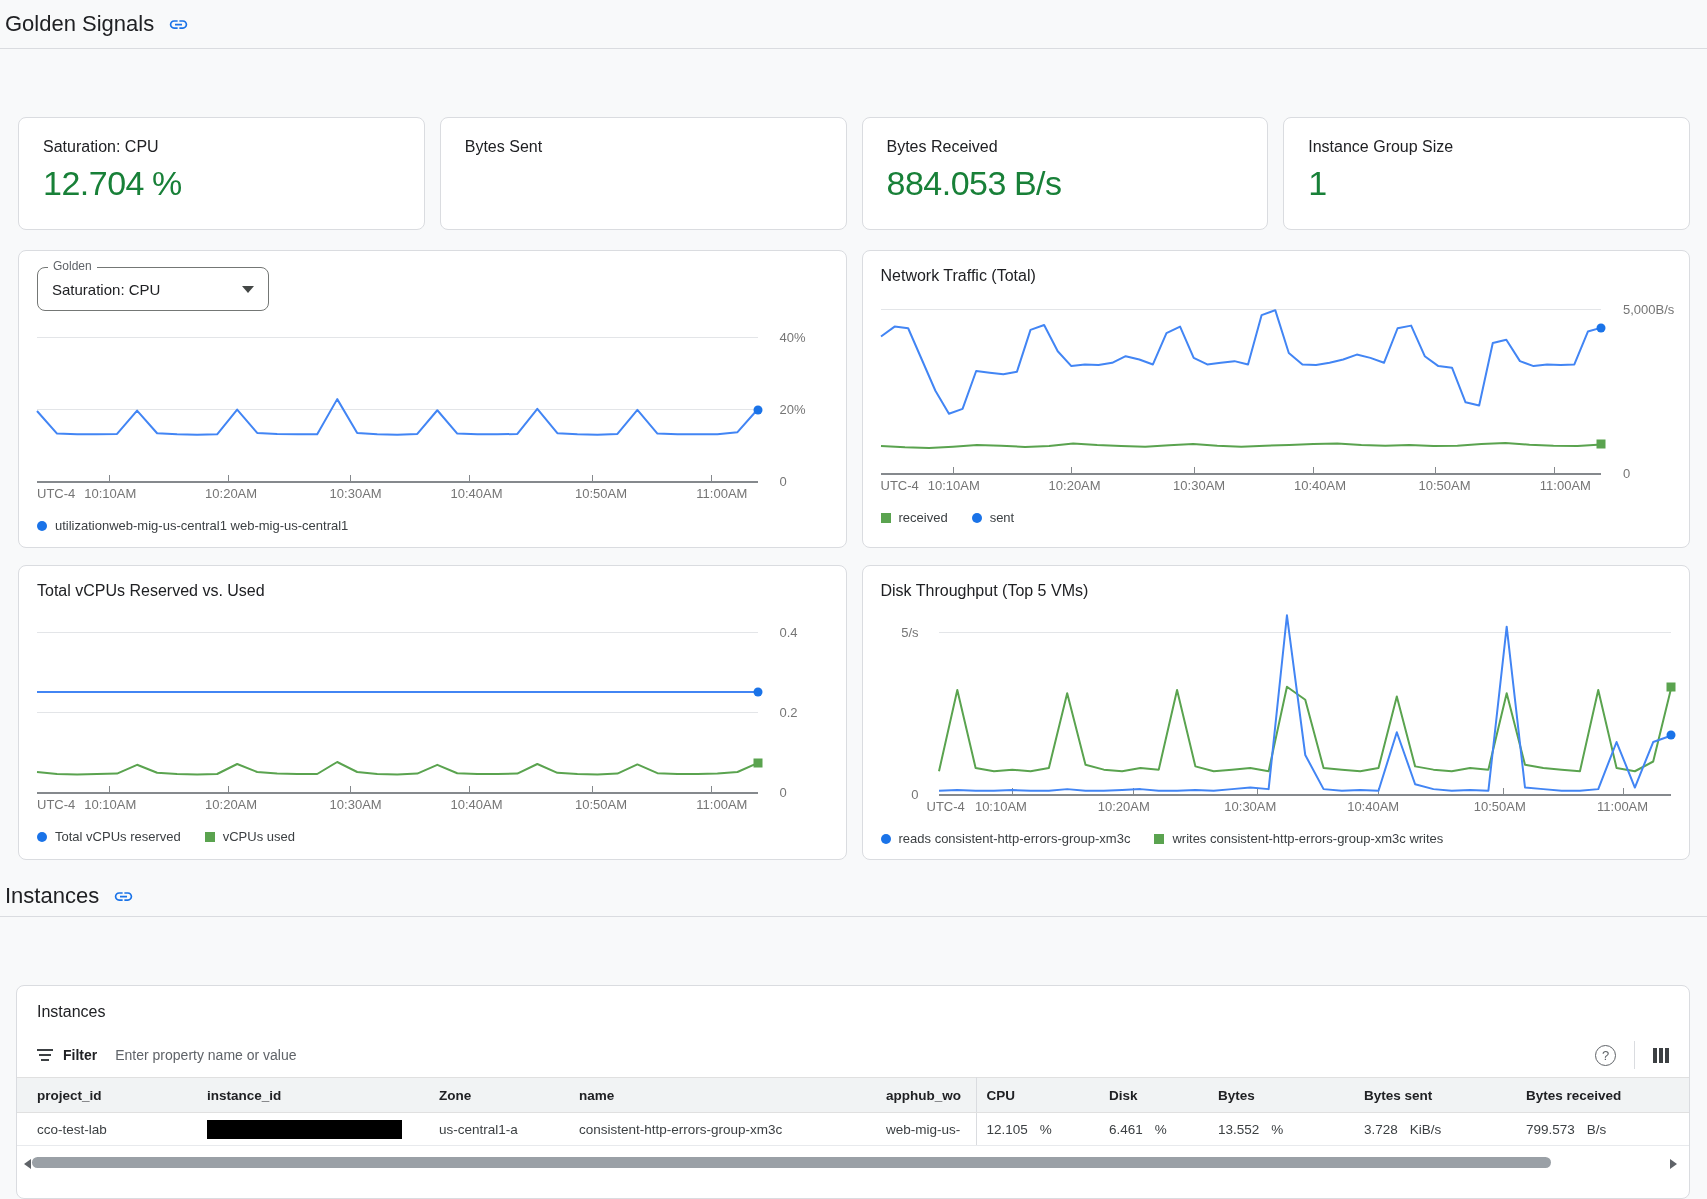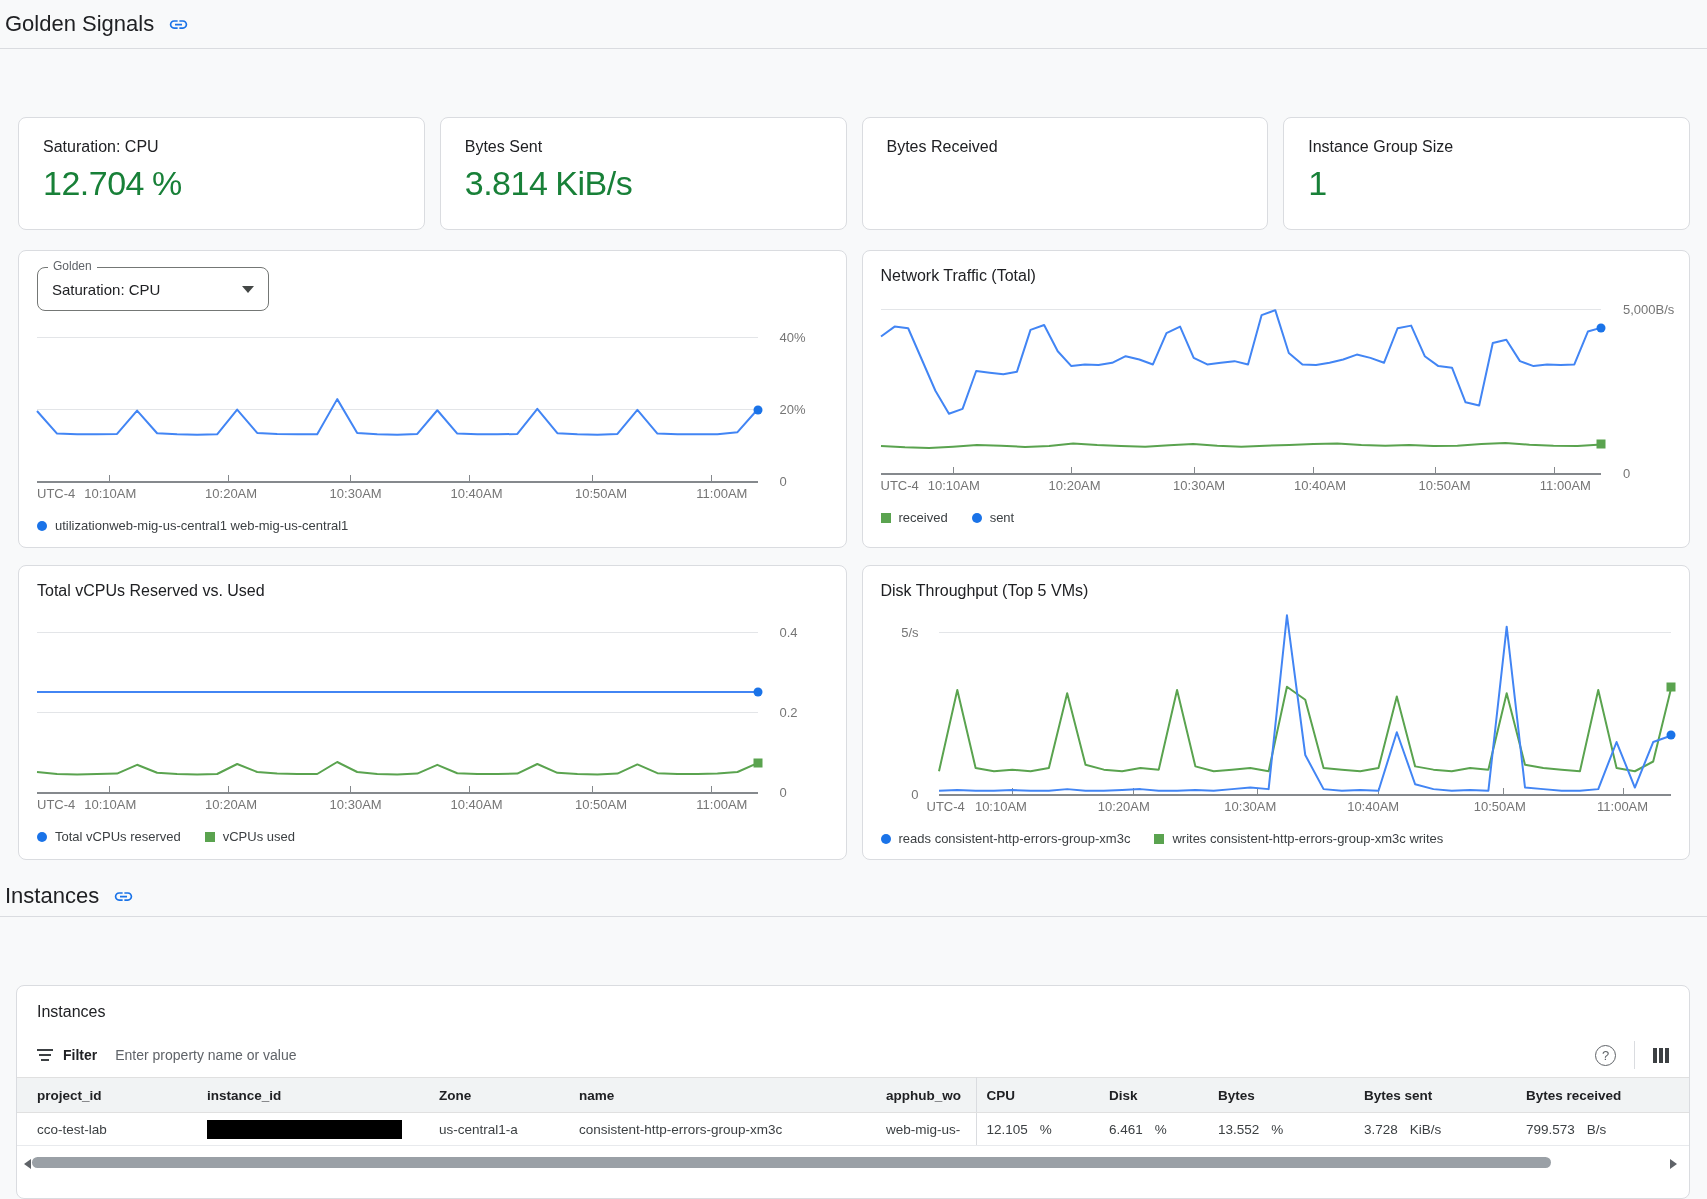"3.814" div.sc-value { html: <div> <span>3.814</span> <span>KiB/s</span> </div> -> none }
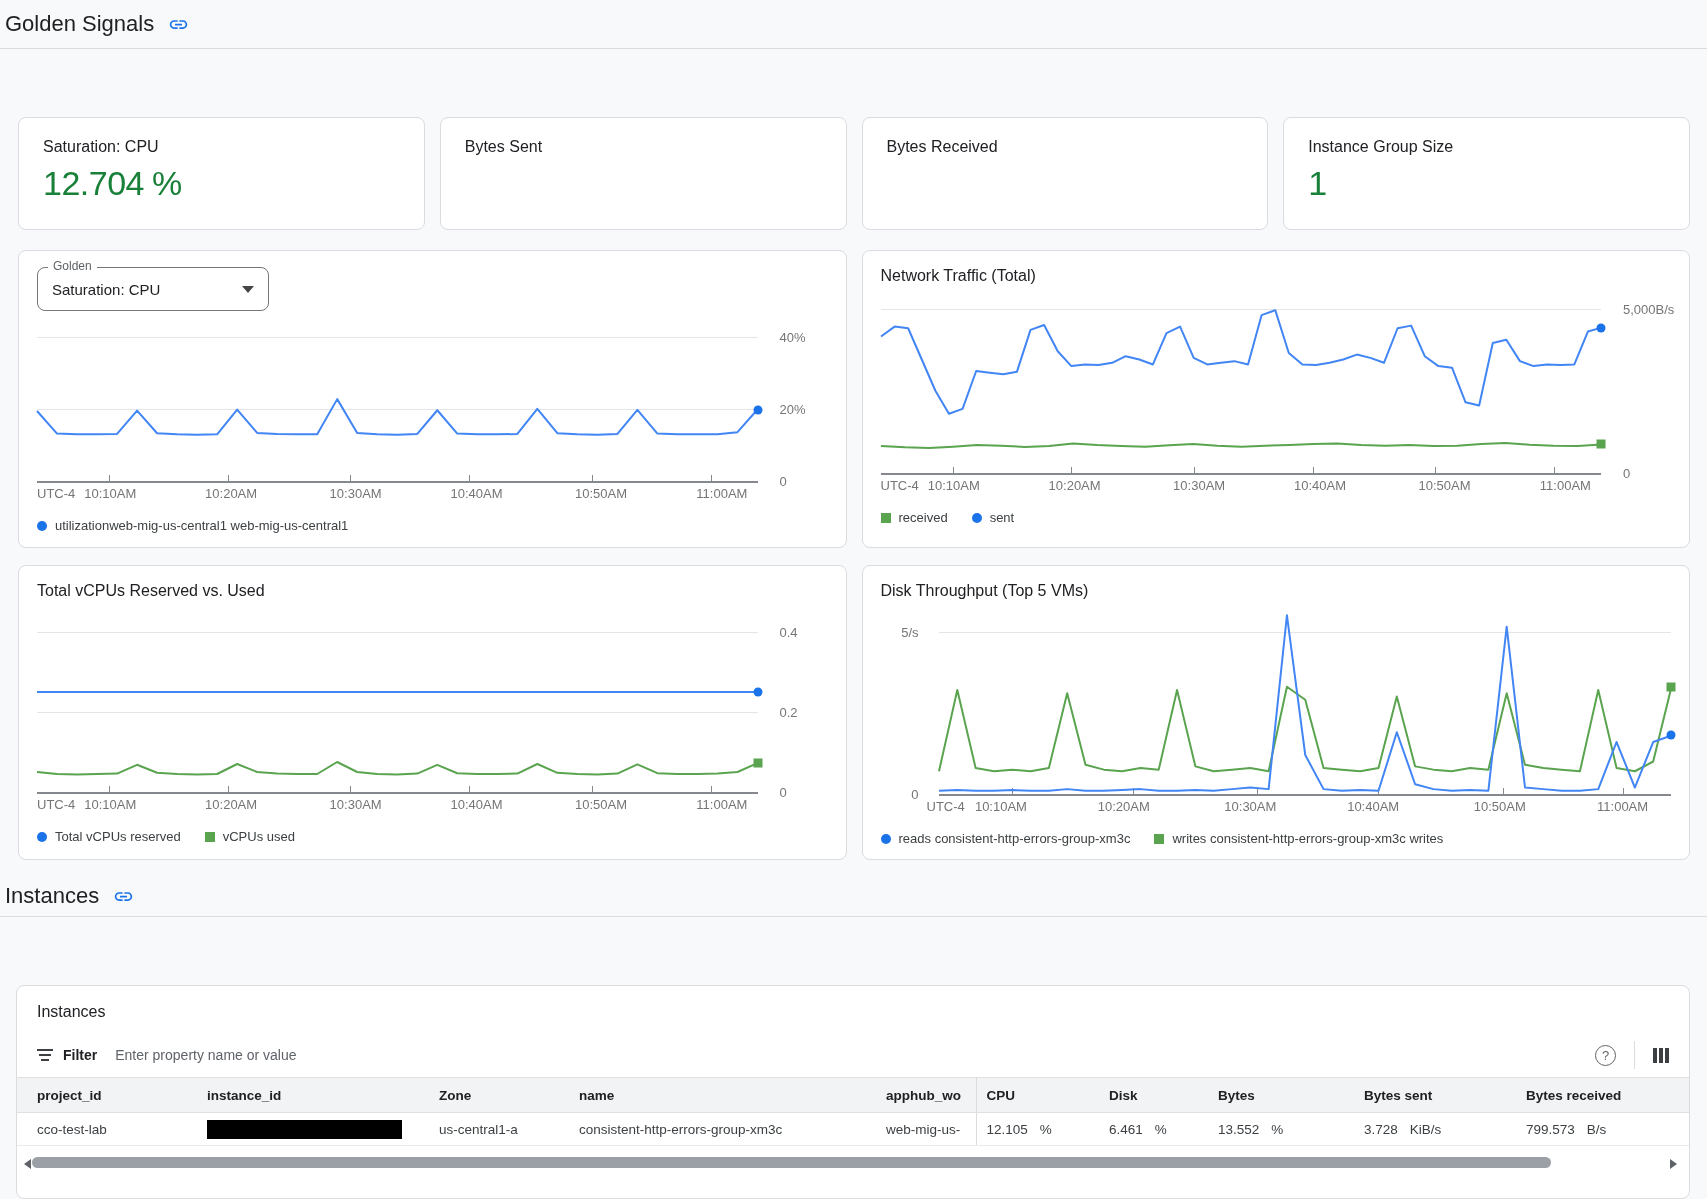"884.053" div.sc-value { html: none -> <div> <span>884.053</span> <span>B/s</span> </div> }
